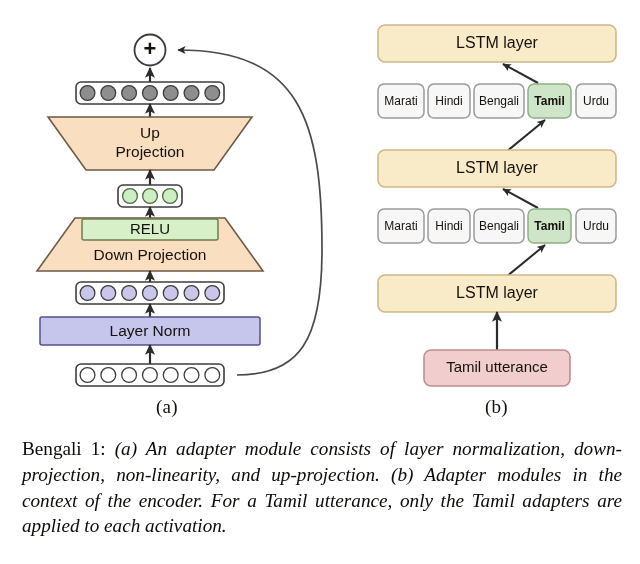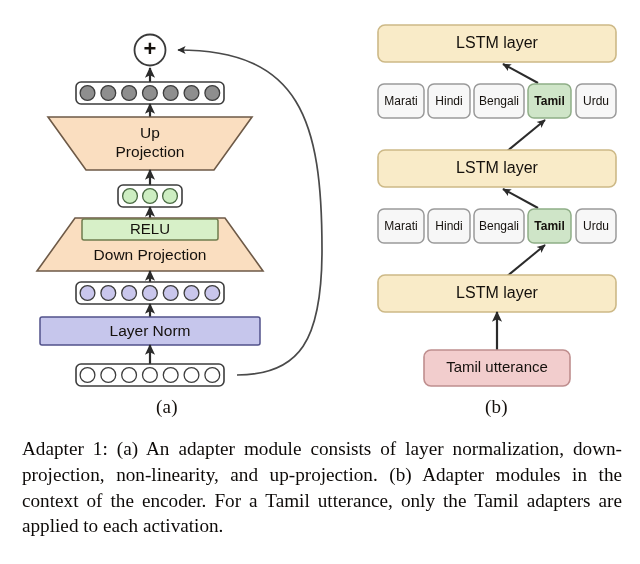"Adapter 1:" span.cap-head { text: Adapter -> Bengali }
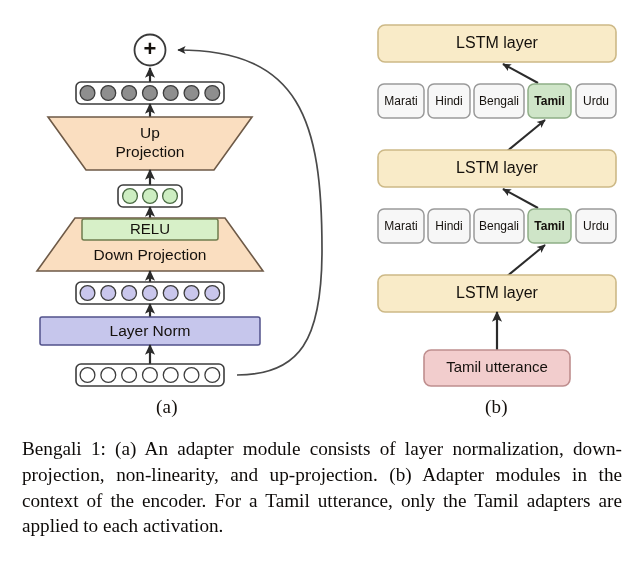"(a) An adapter module consists" #caption .cap-body { font-style: none -> italic }
